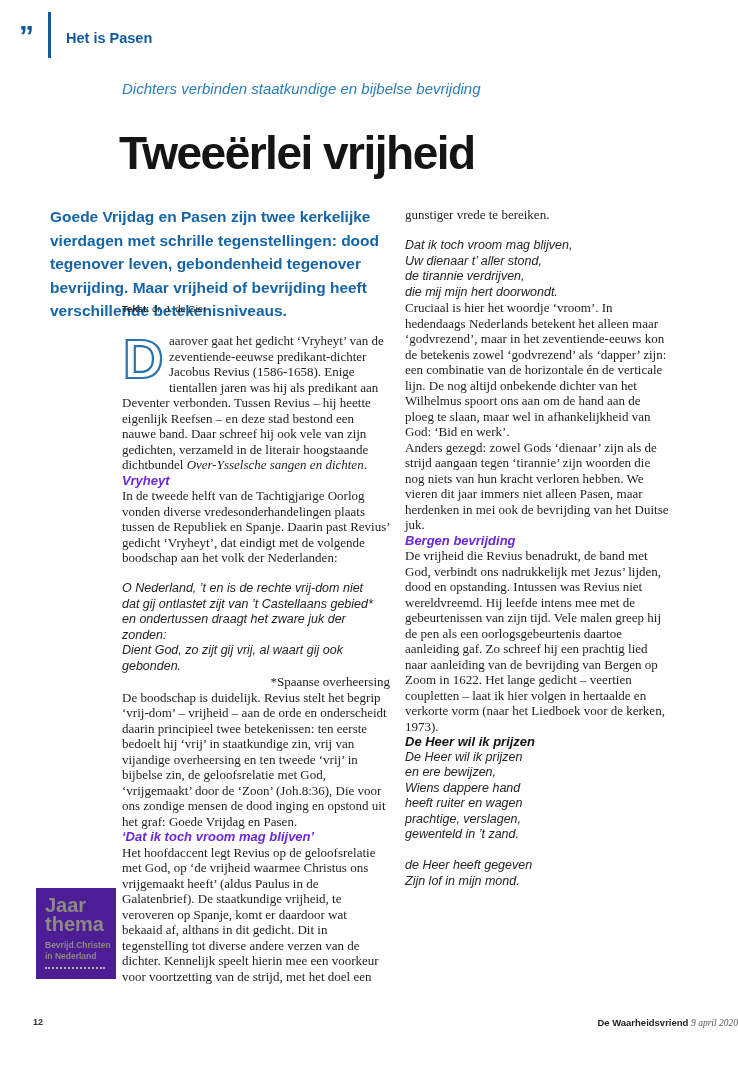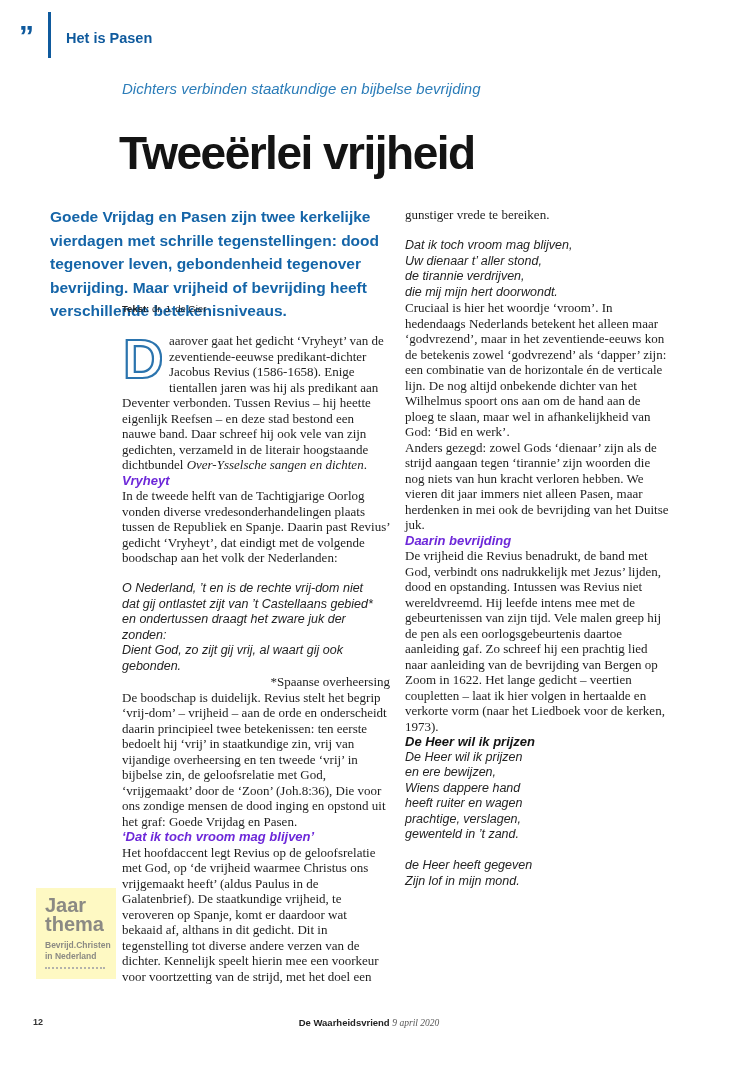"Daarin bevrijding" p.sec-h { text: Daarin -> Bergen }
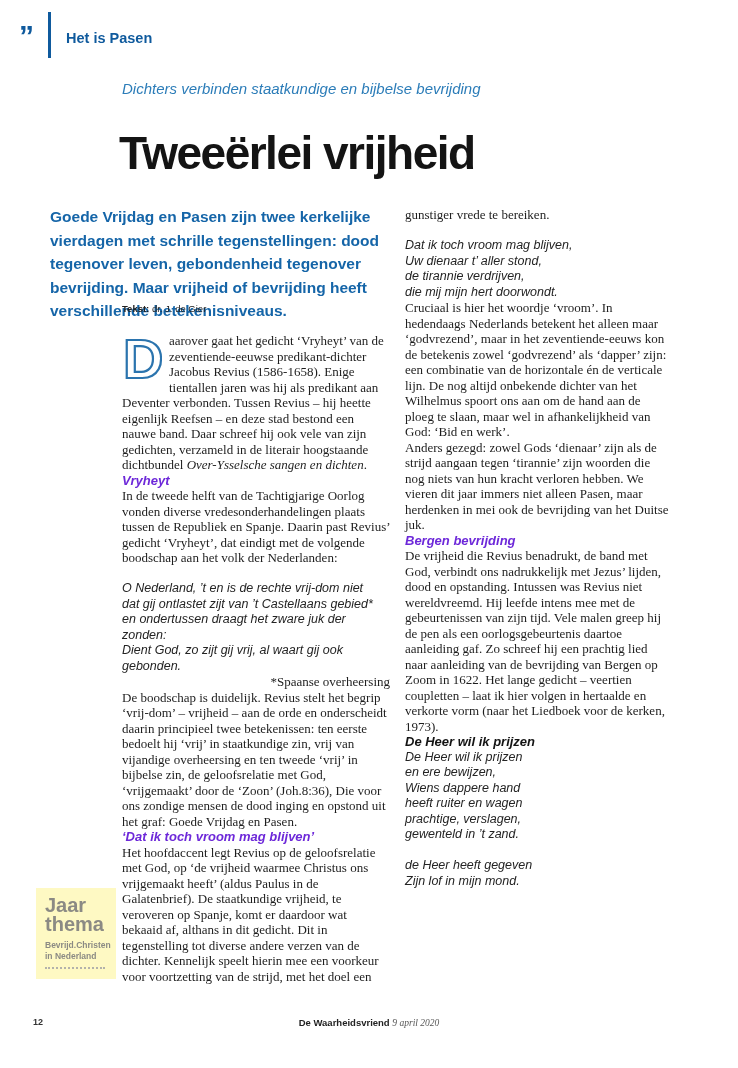"Jaar" .badge { background: #fef9c3 -> #4c1d95 }
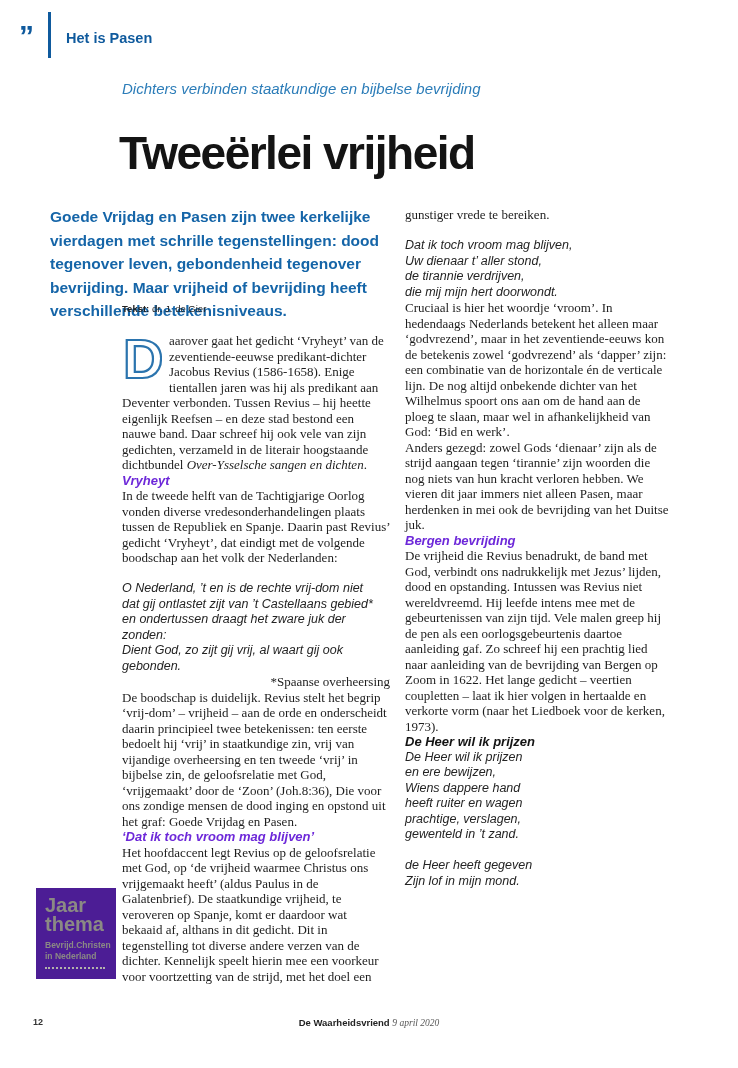"De Waarheidsvriend 9 april 2020" .footer-center { text-align: center -> right }
